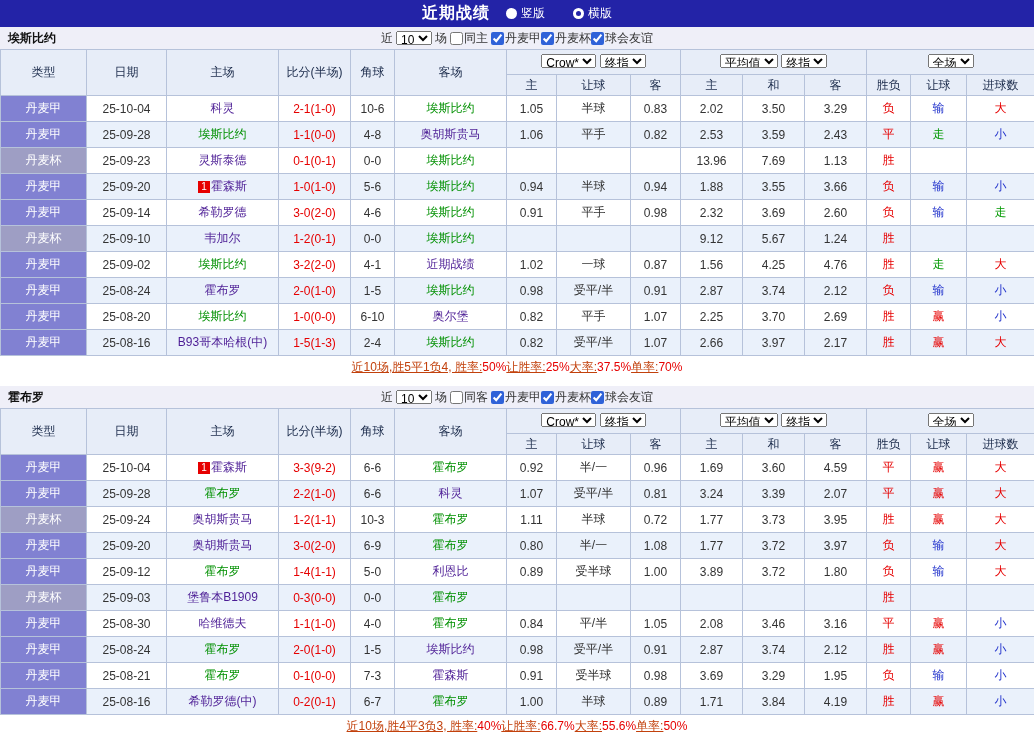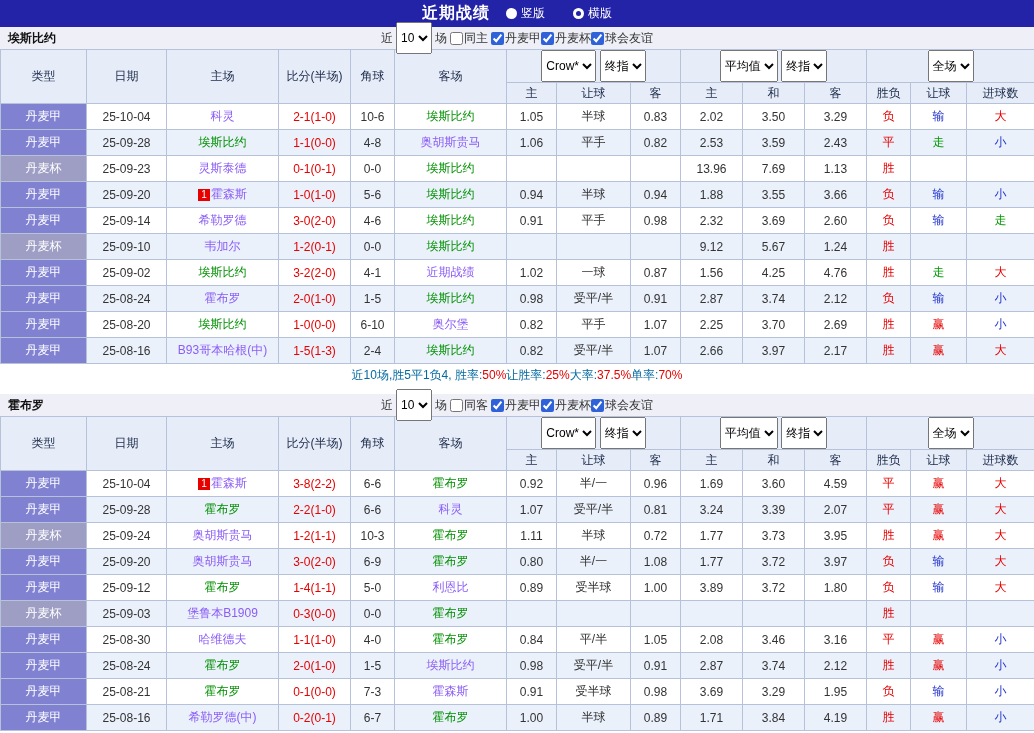"10" .filters select, .grid select { height: 32px -> 14px }
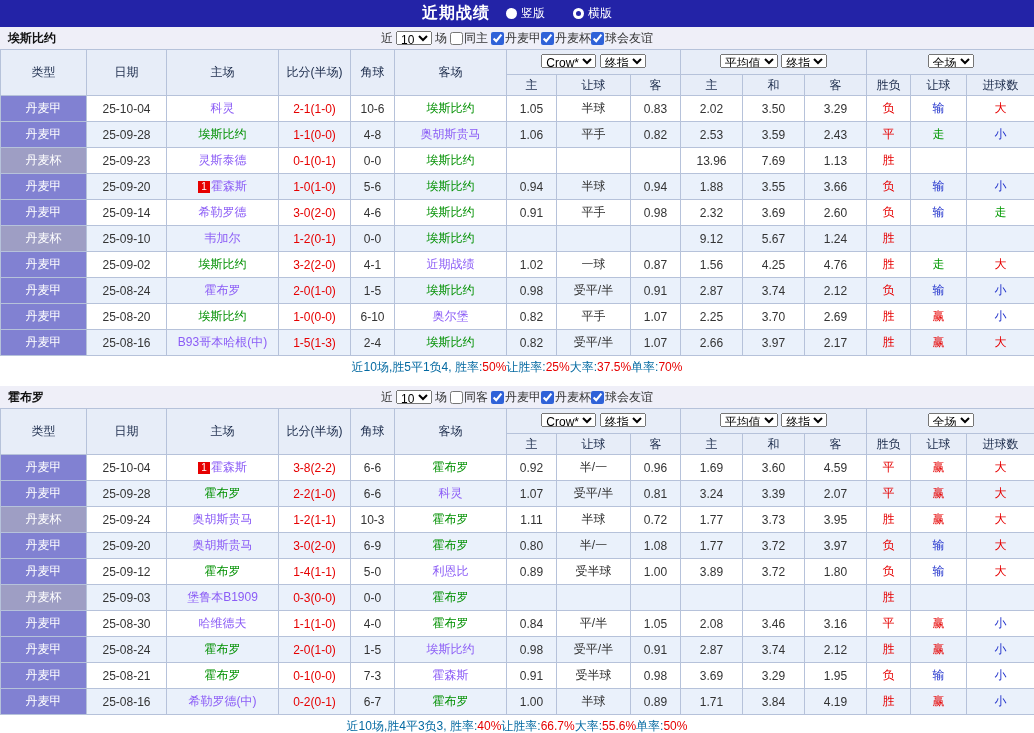"科灵" .team { color: #8b5cf6 -> #4c1d95 }
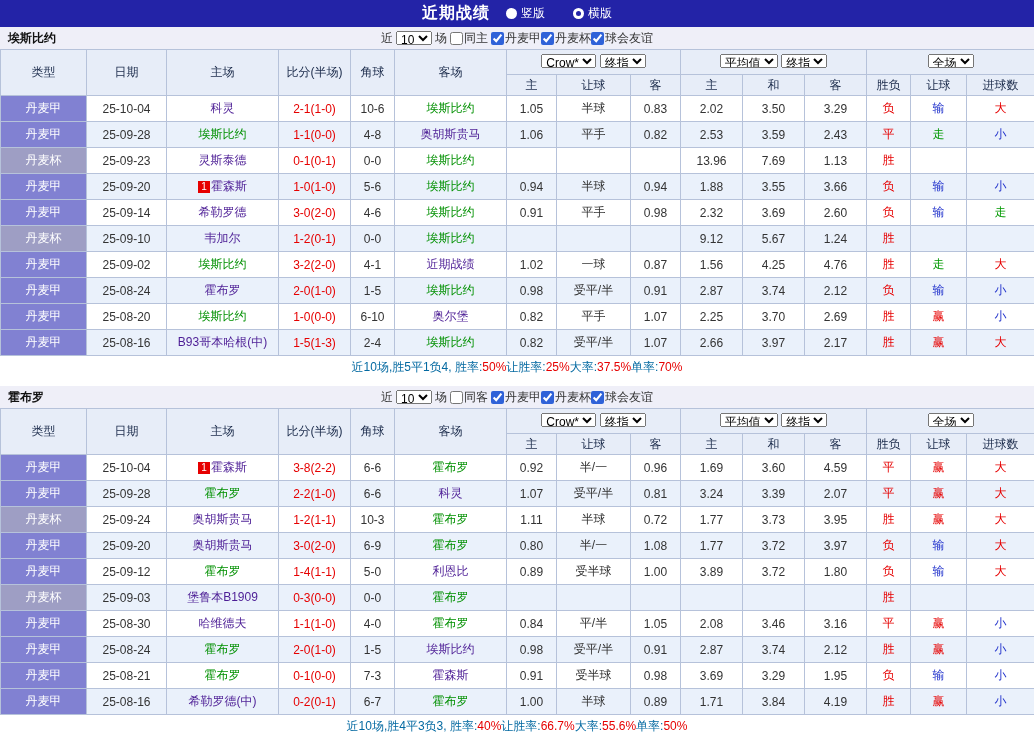"近10场,胜5平1负4, 胜率:" .c-dark { color: #0369a1 -> #c2410c; text-decoration: none -> underline }
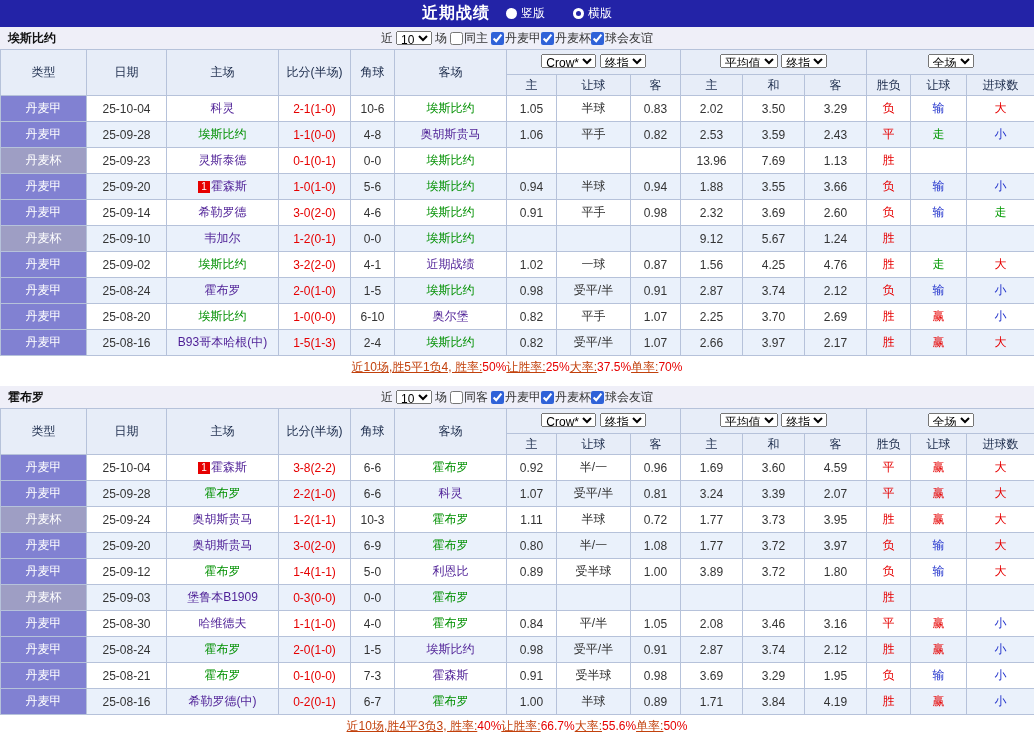"3-8(2-2)" td.score { text: 3-8(2-2 -> 3-3(9-2 }
